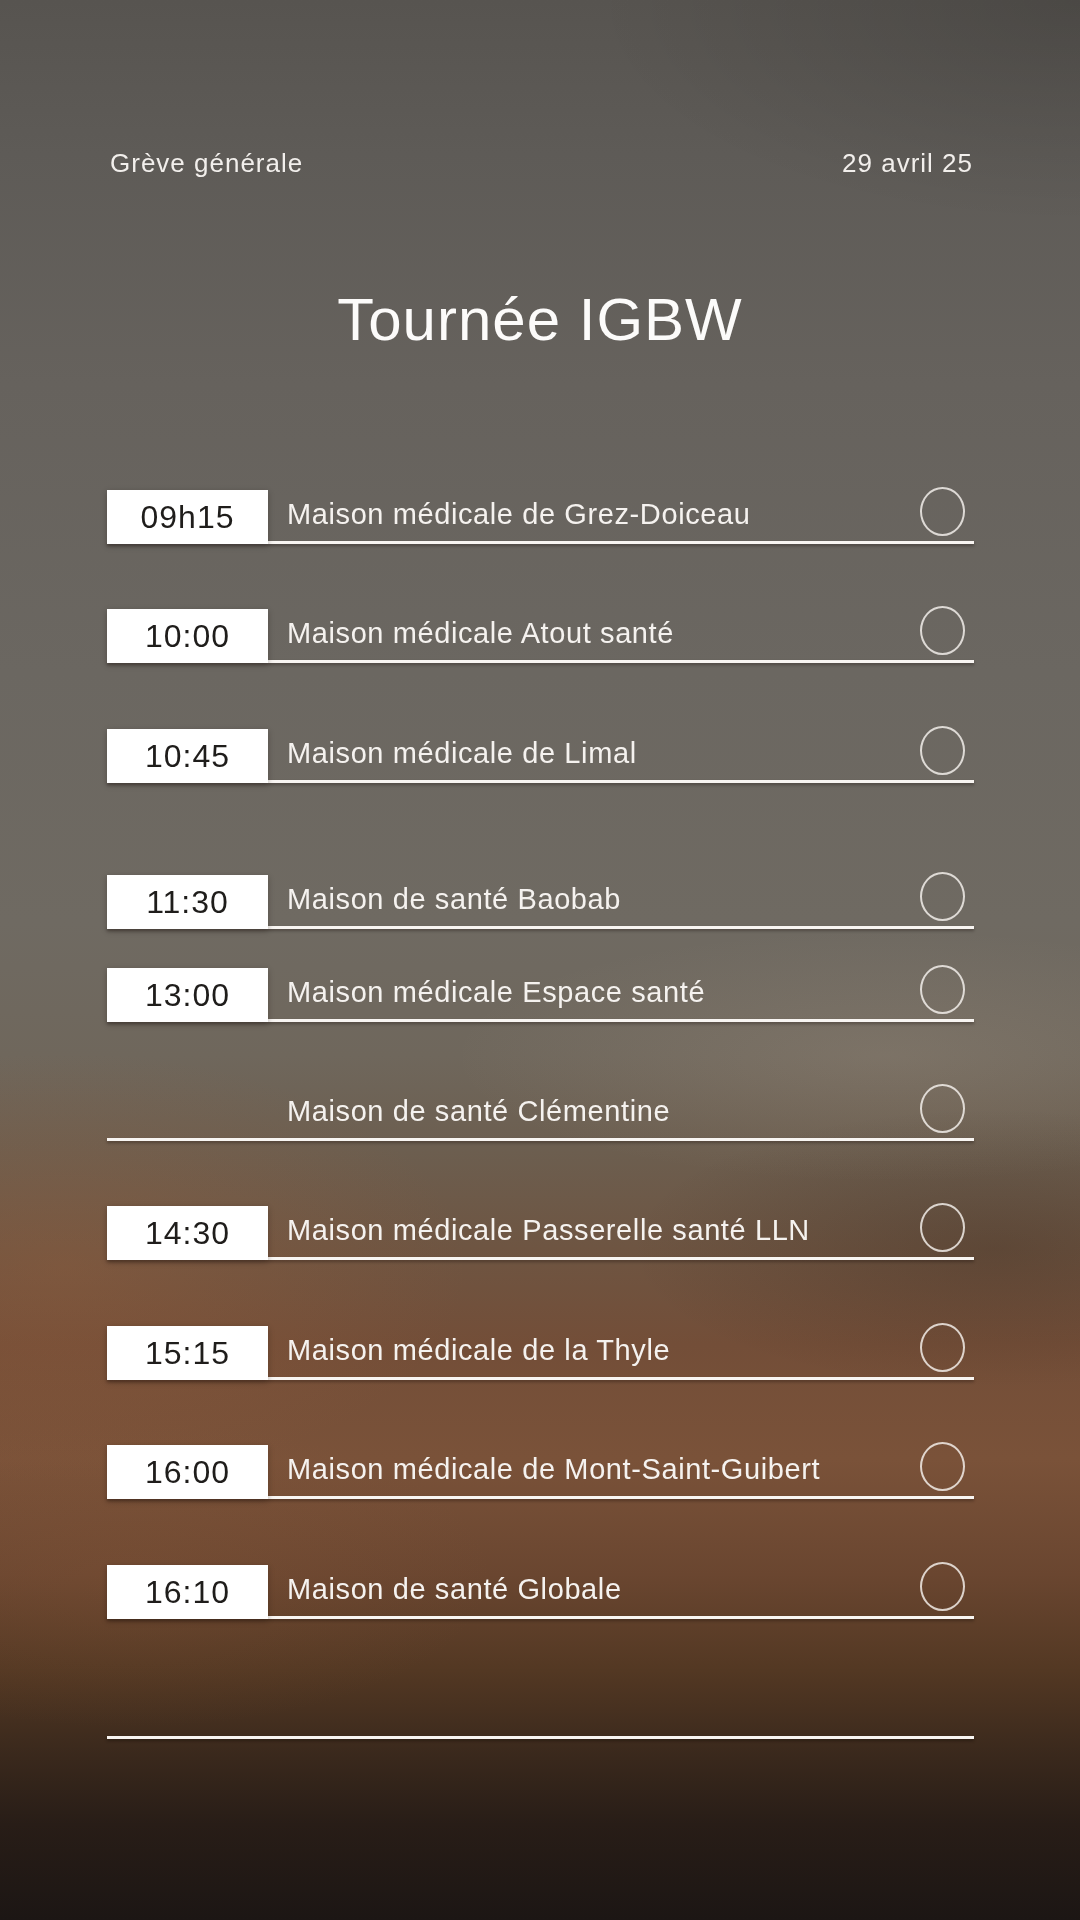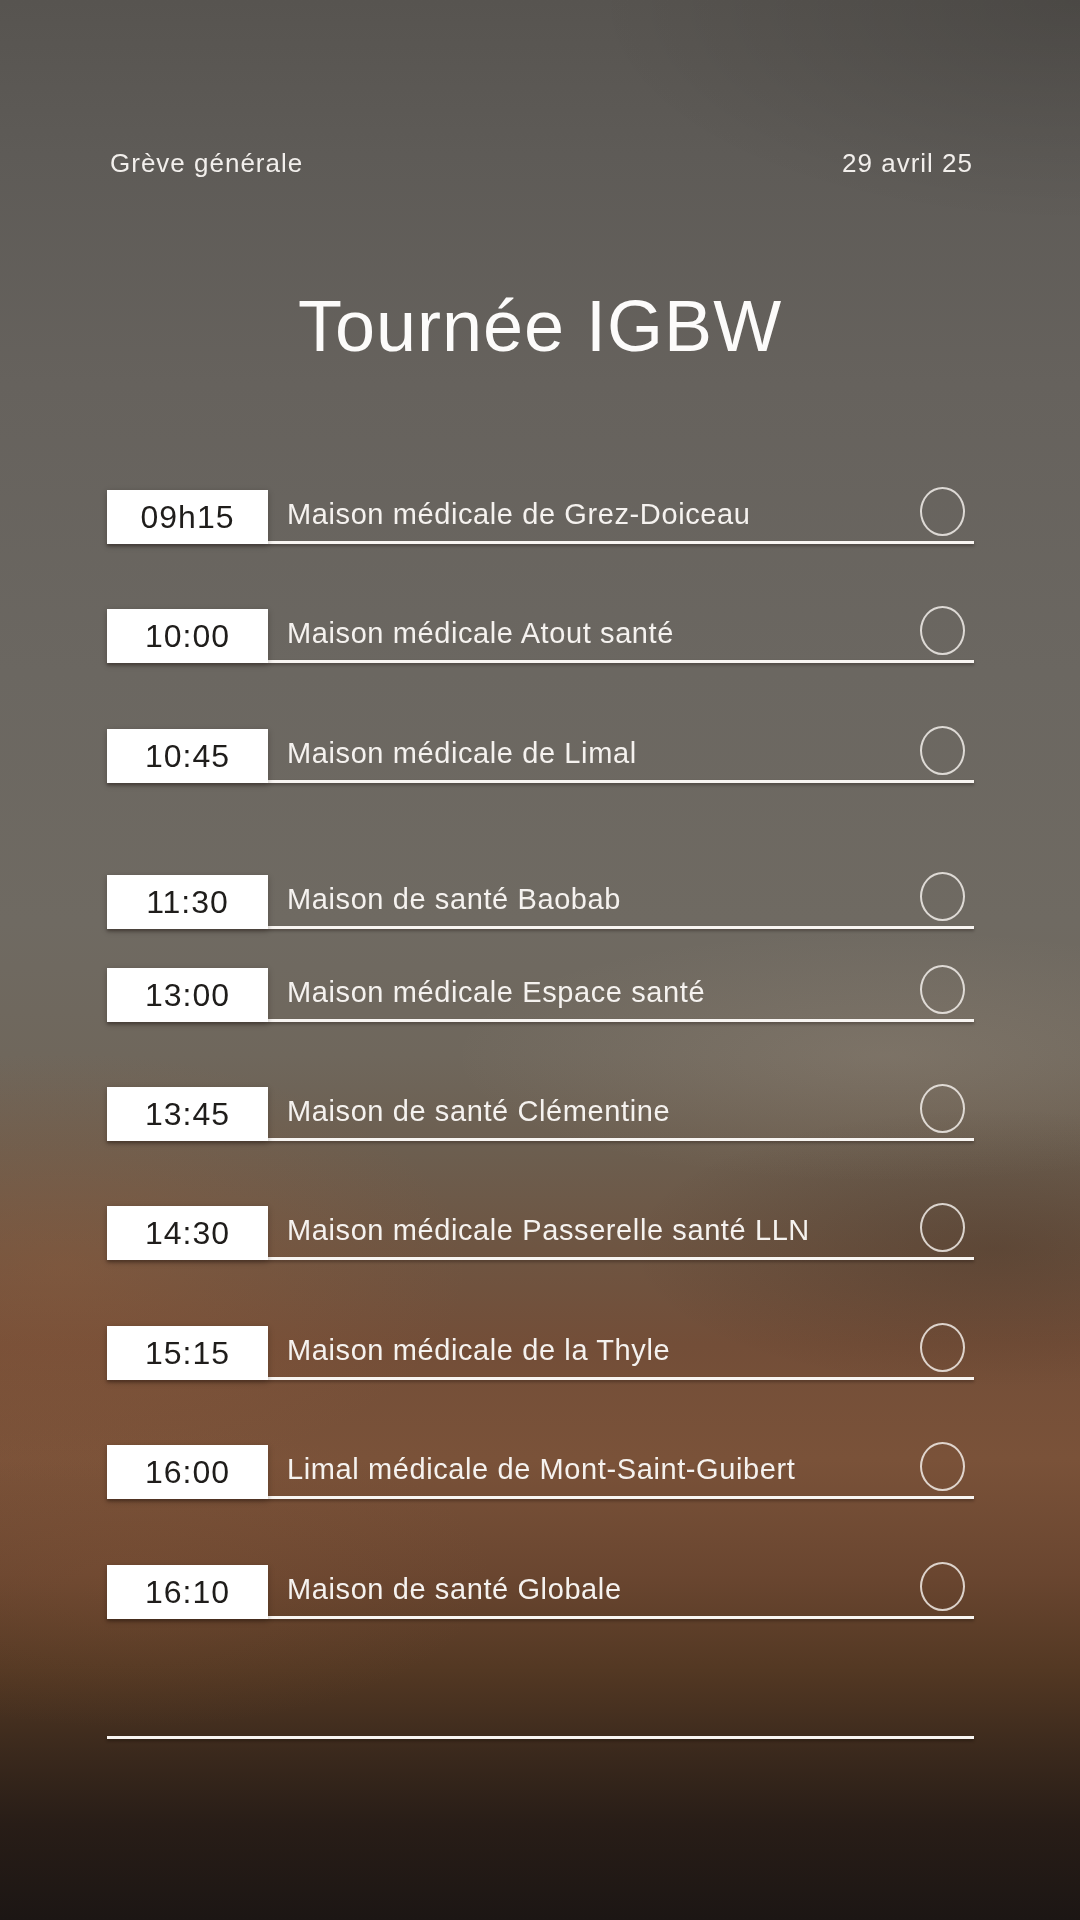"Tournée IGBW" .main-title { font-size: 72px -> 60px }
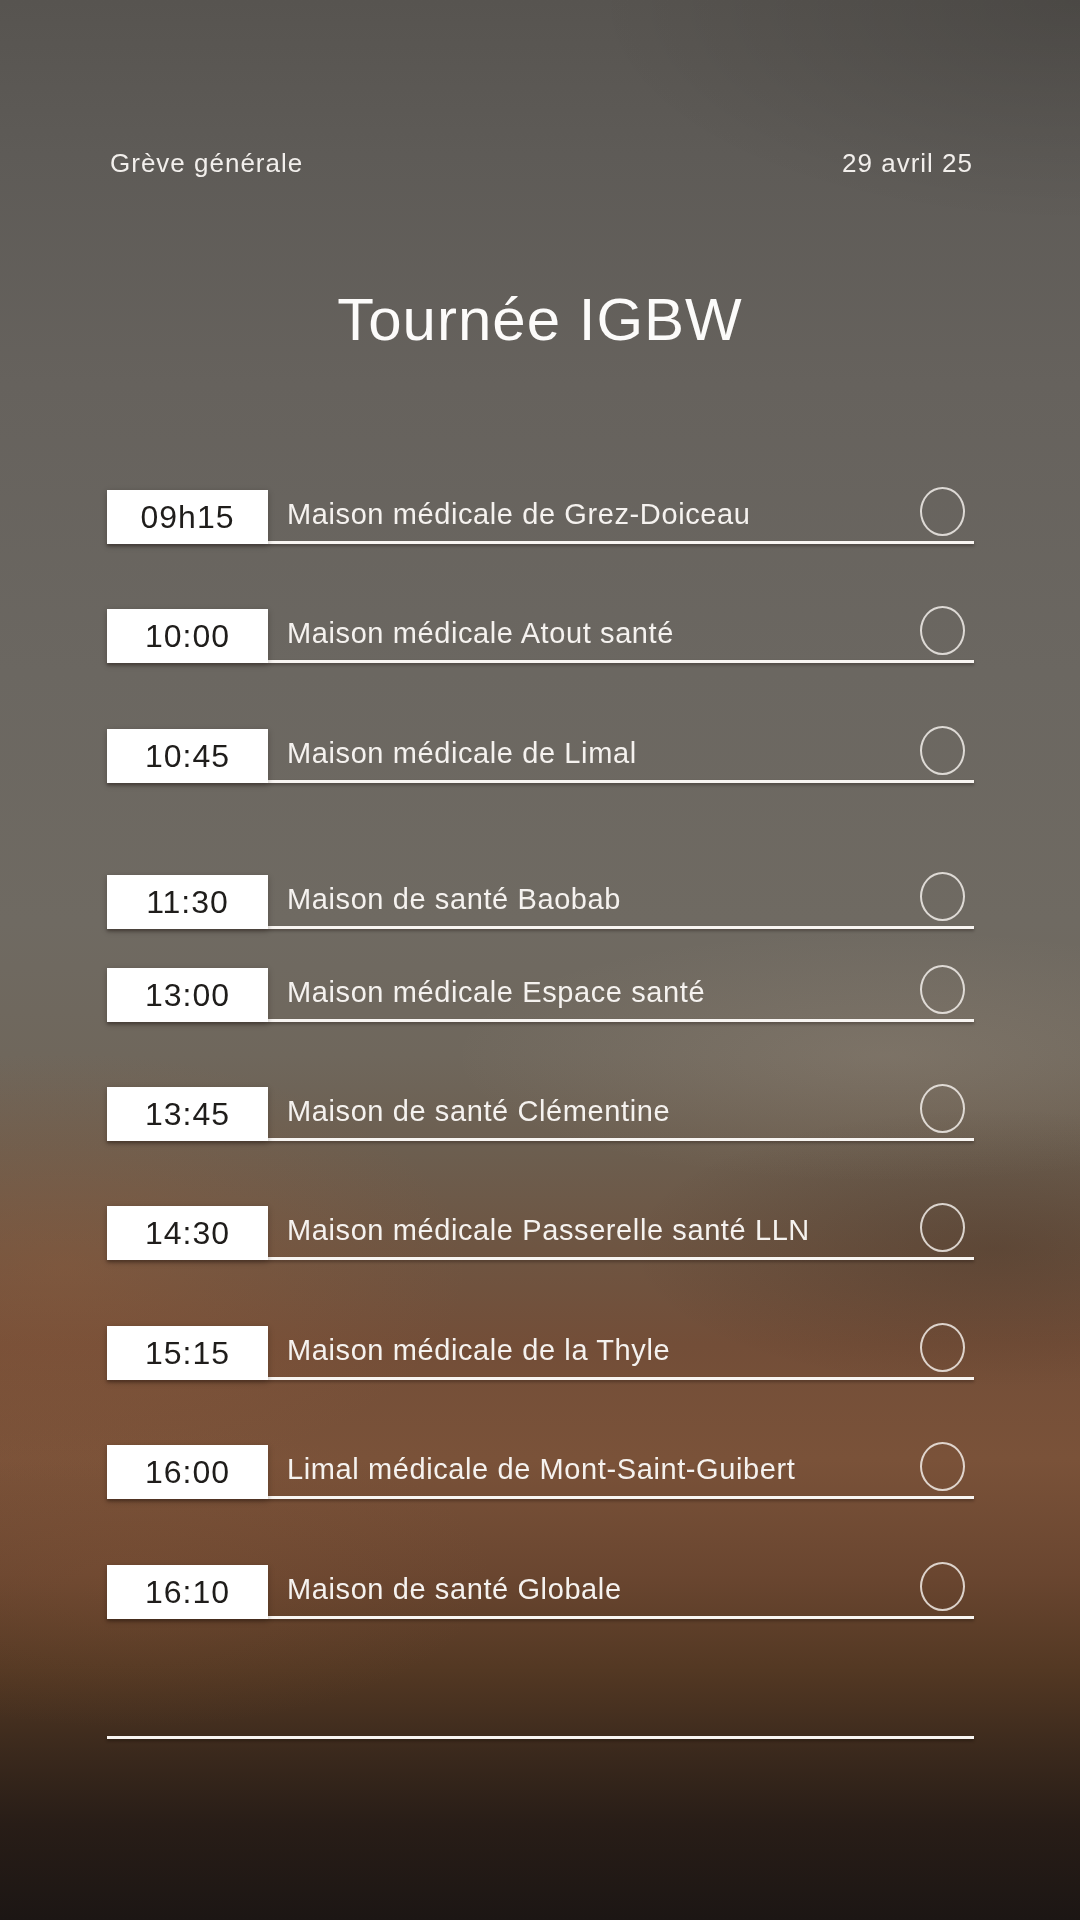"13:45" div.time-box { html: <div> <span>13:45</span> </div> -> none }
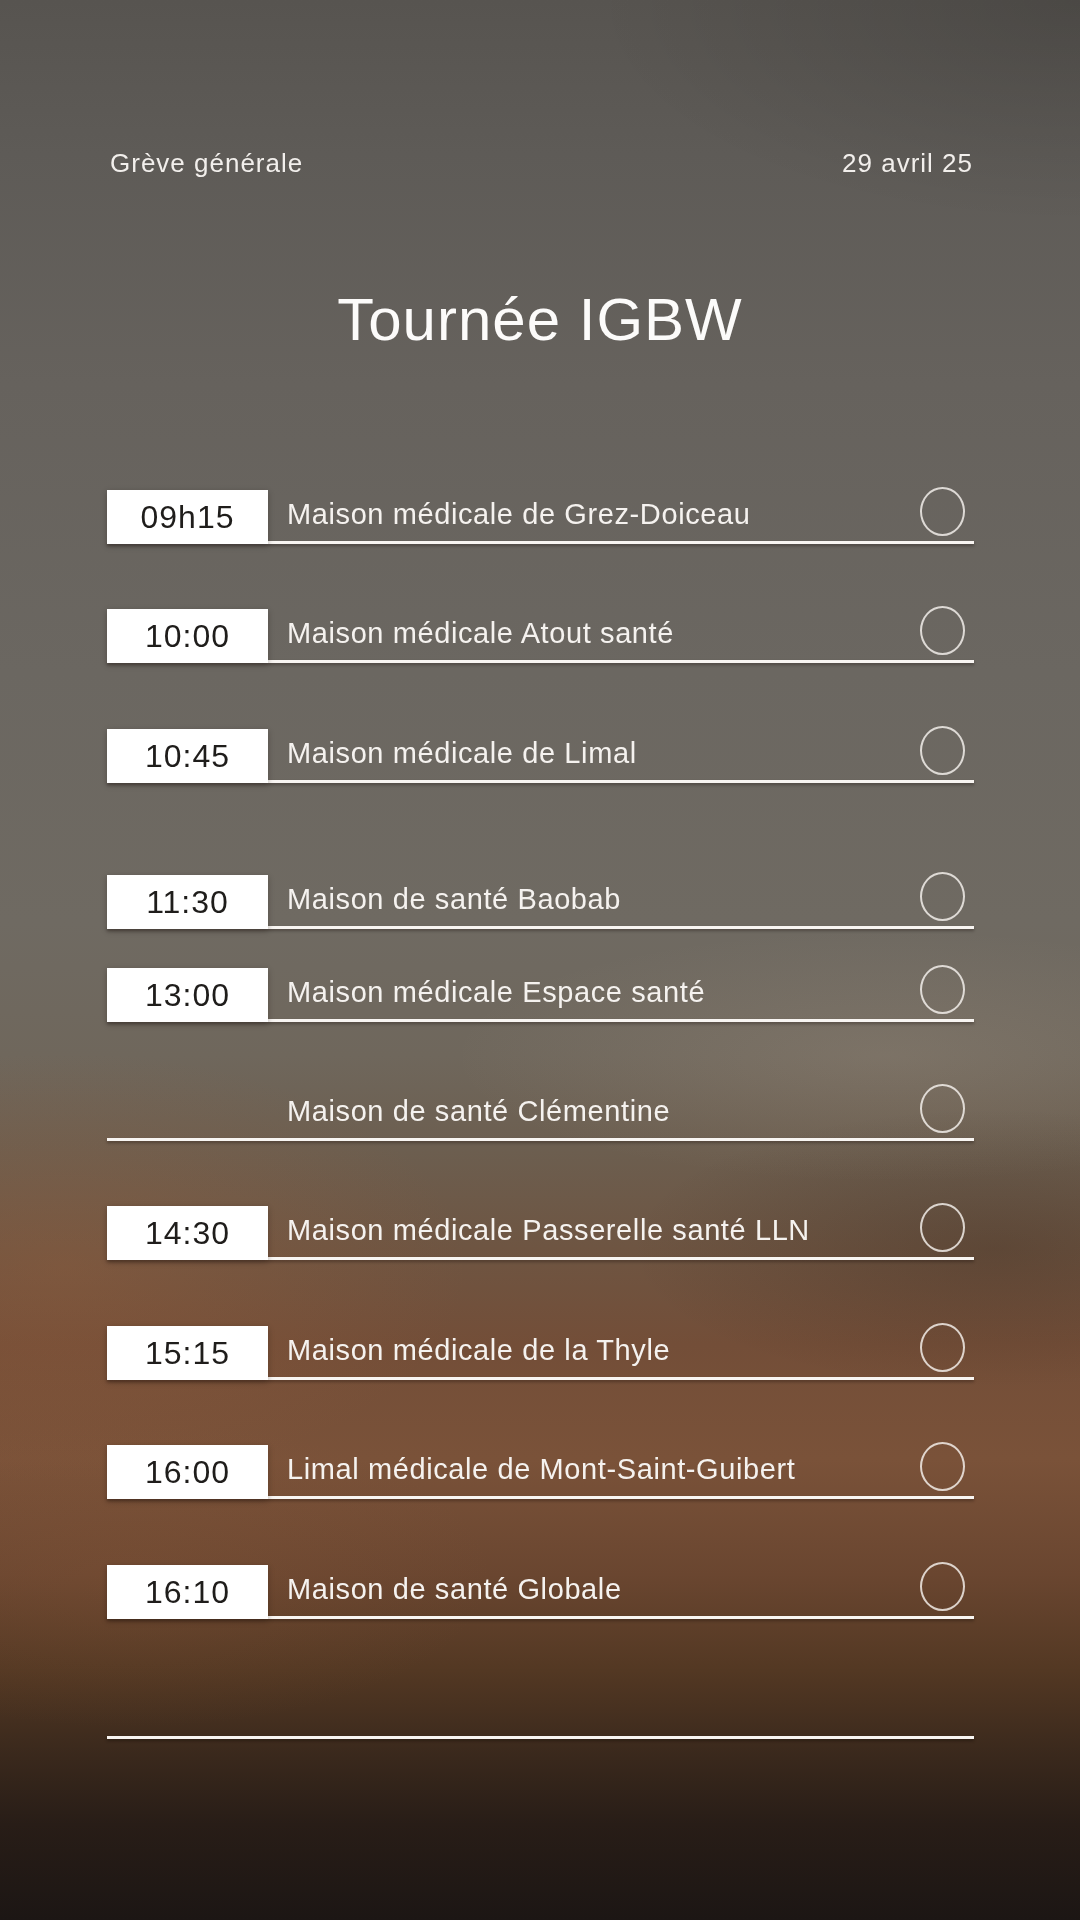"Limal médicale de Mont-Saint-Guibert" span.row-name { text: Limal -> Maison }
